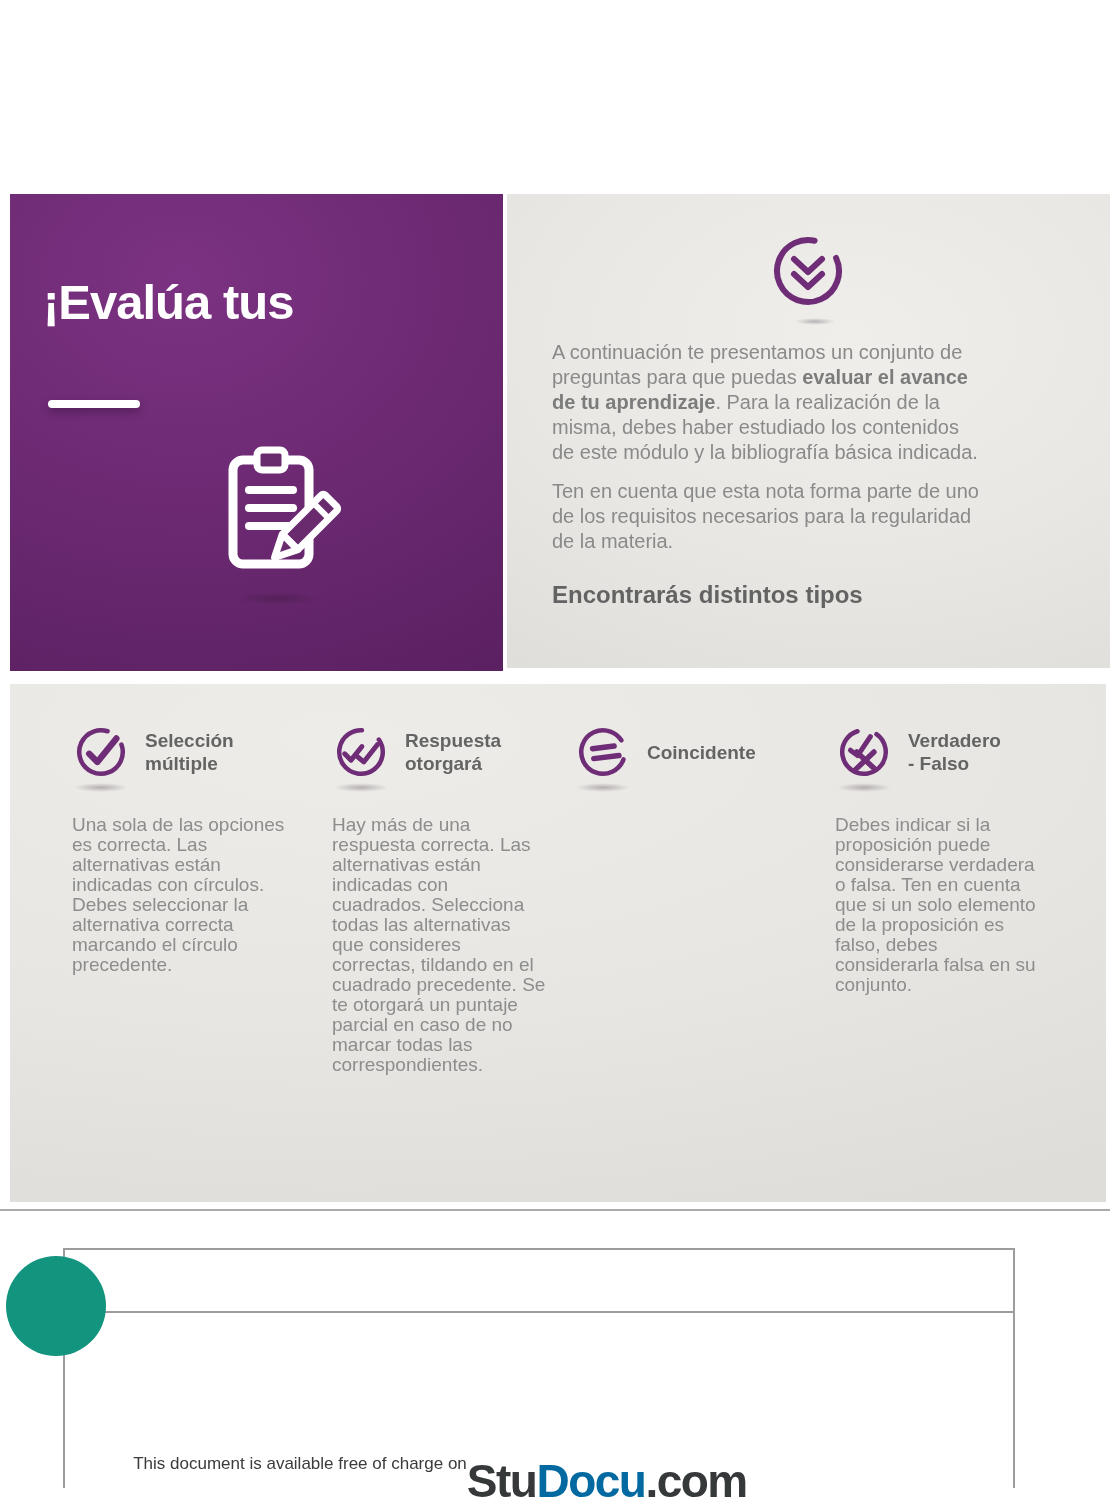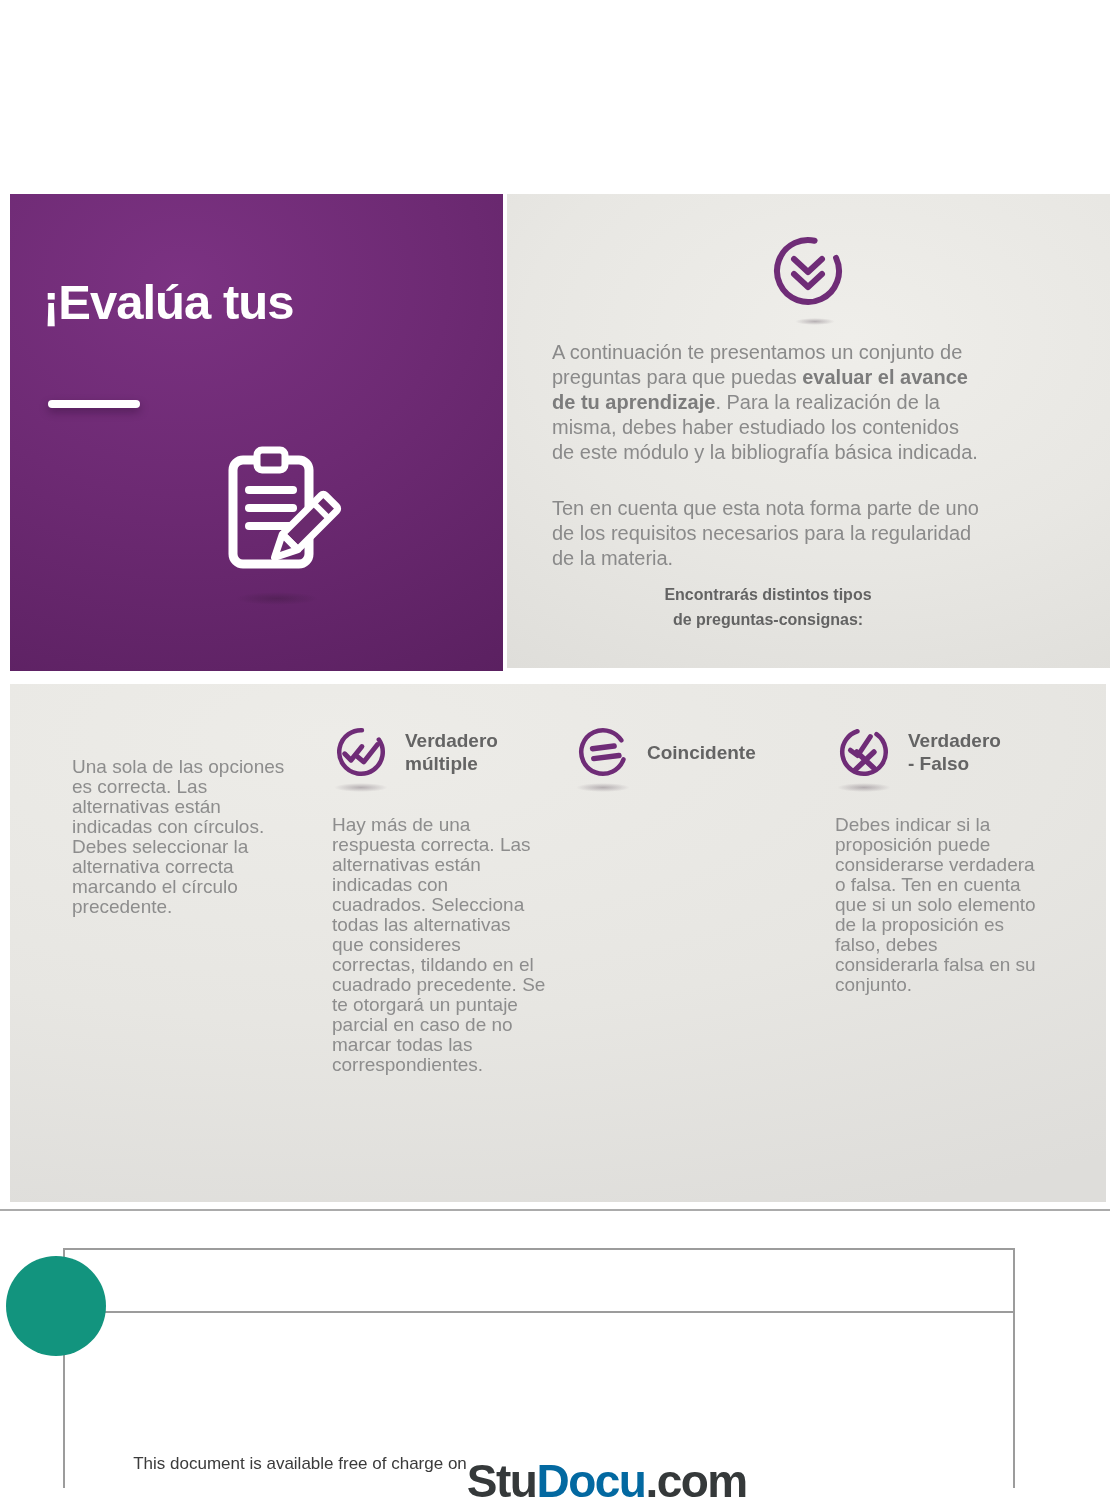"Ten en cuenta que esta" .p2 { top: 302px -> 285px }
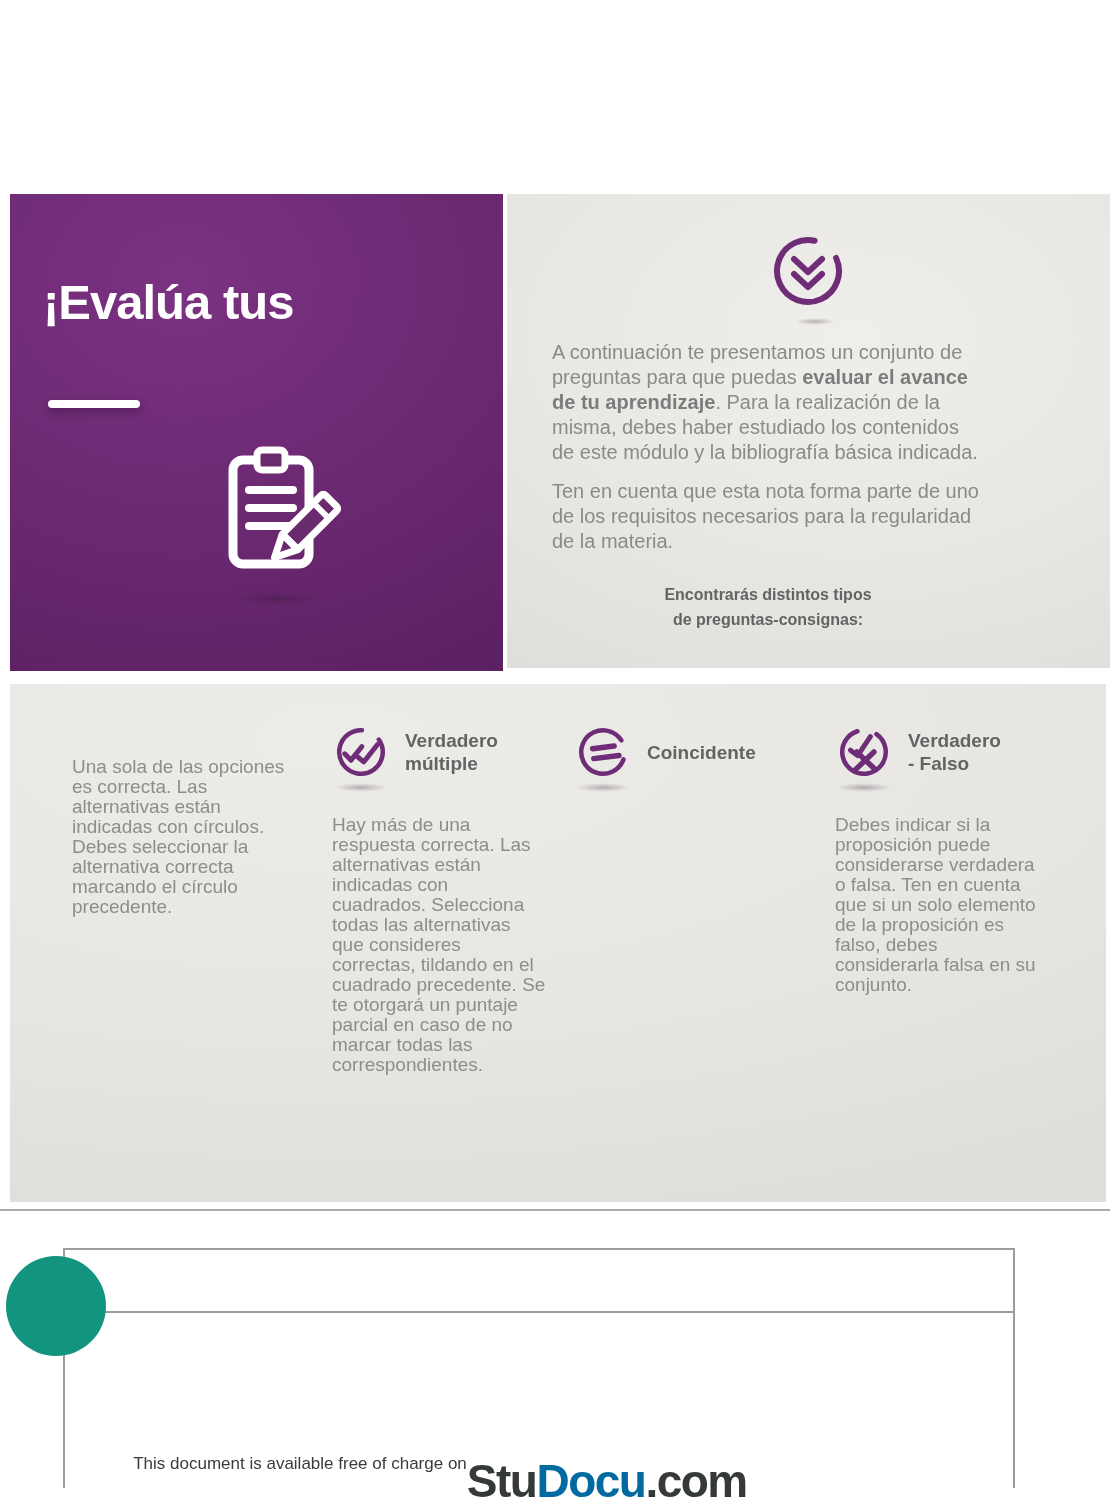"Encontrarás distintos tipos" .intro-heading { font-size: 16px -> 24px; text-align: center -> left }
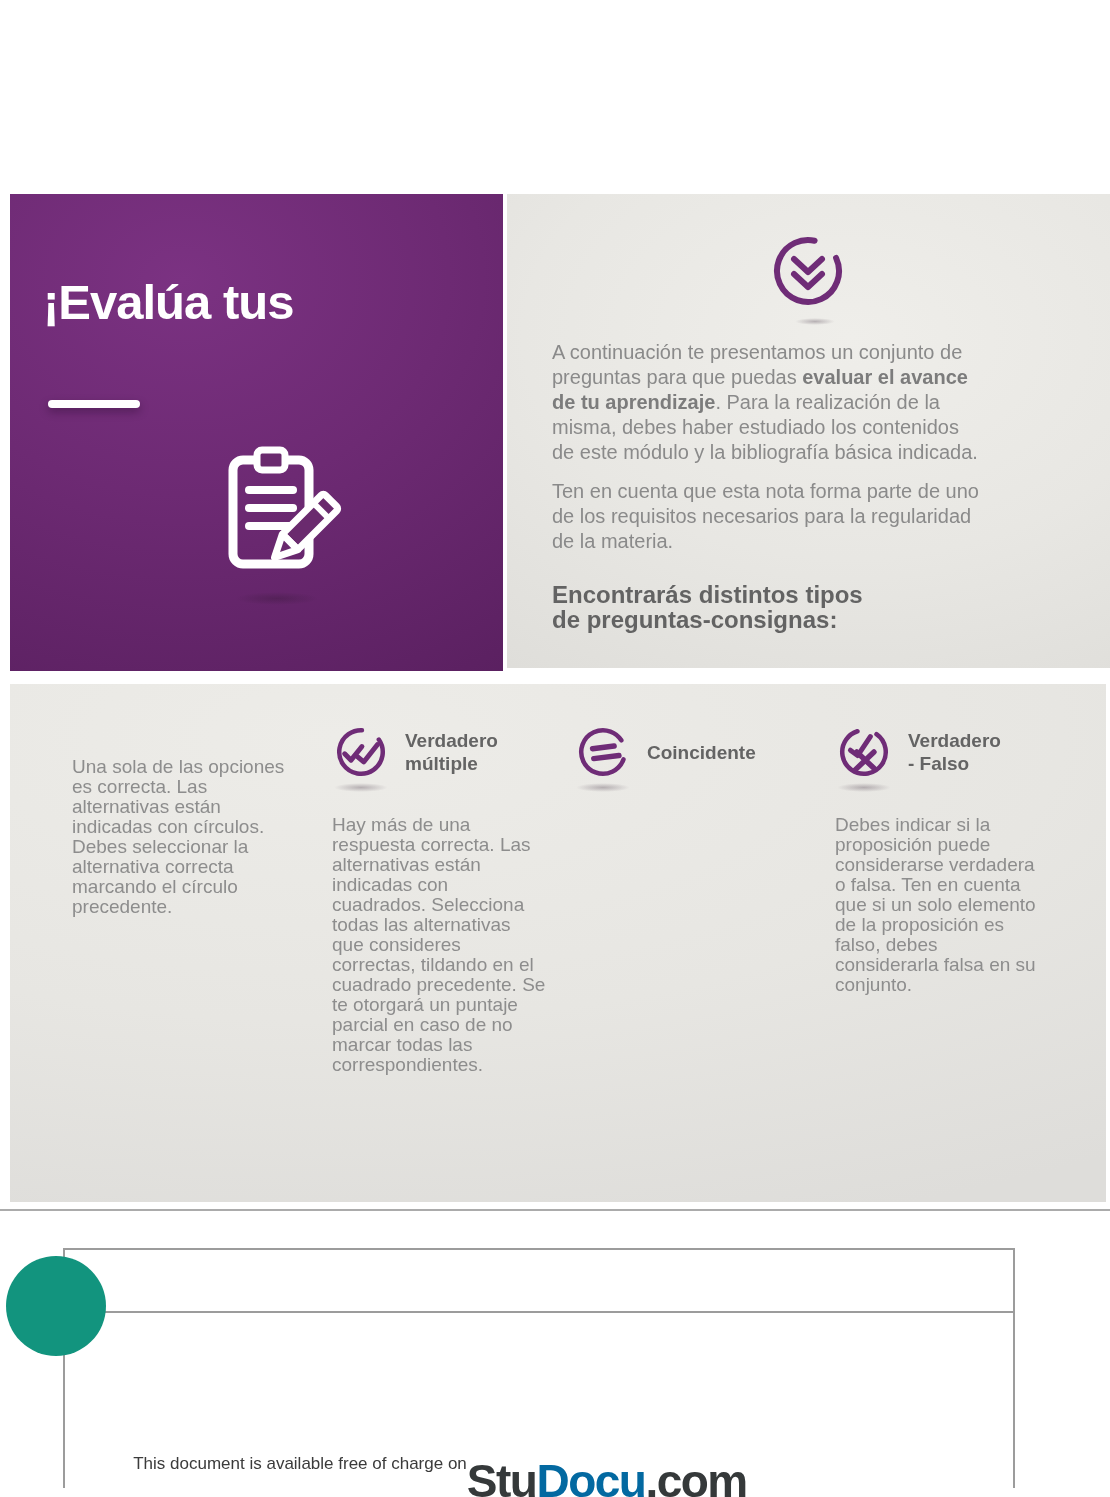"de preguntas-consignas:" span { html: <span>de preguntas-consignas:</span> -> none }
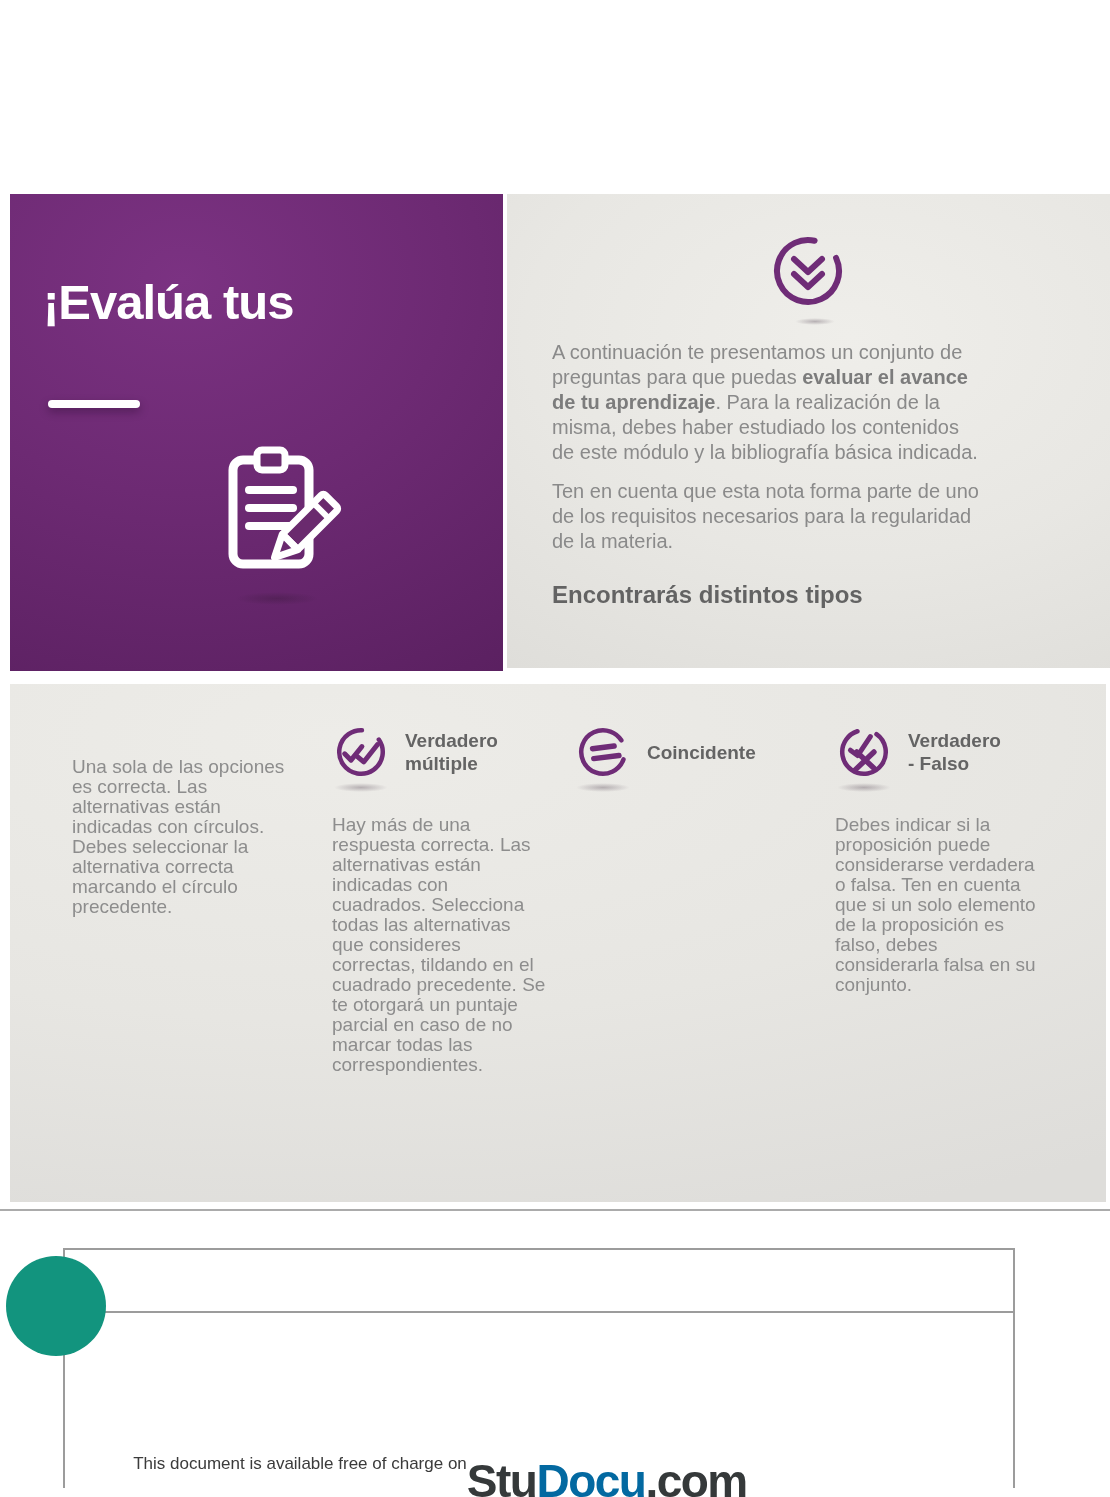"Selección múltiple" div.type-head { html: none -> <div> <span> <svg> <circle></circle> <path></path> </svg> <span></span> </span> <span>Selección múltiple</span> </div> }
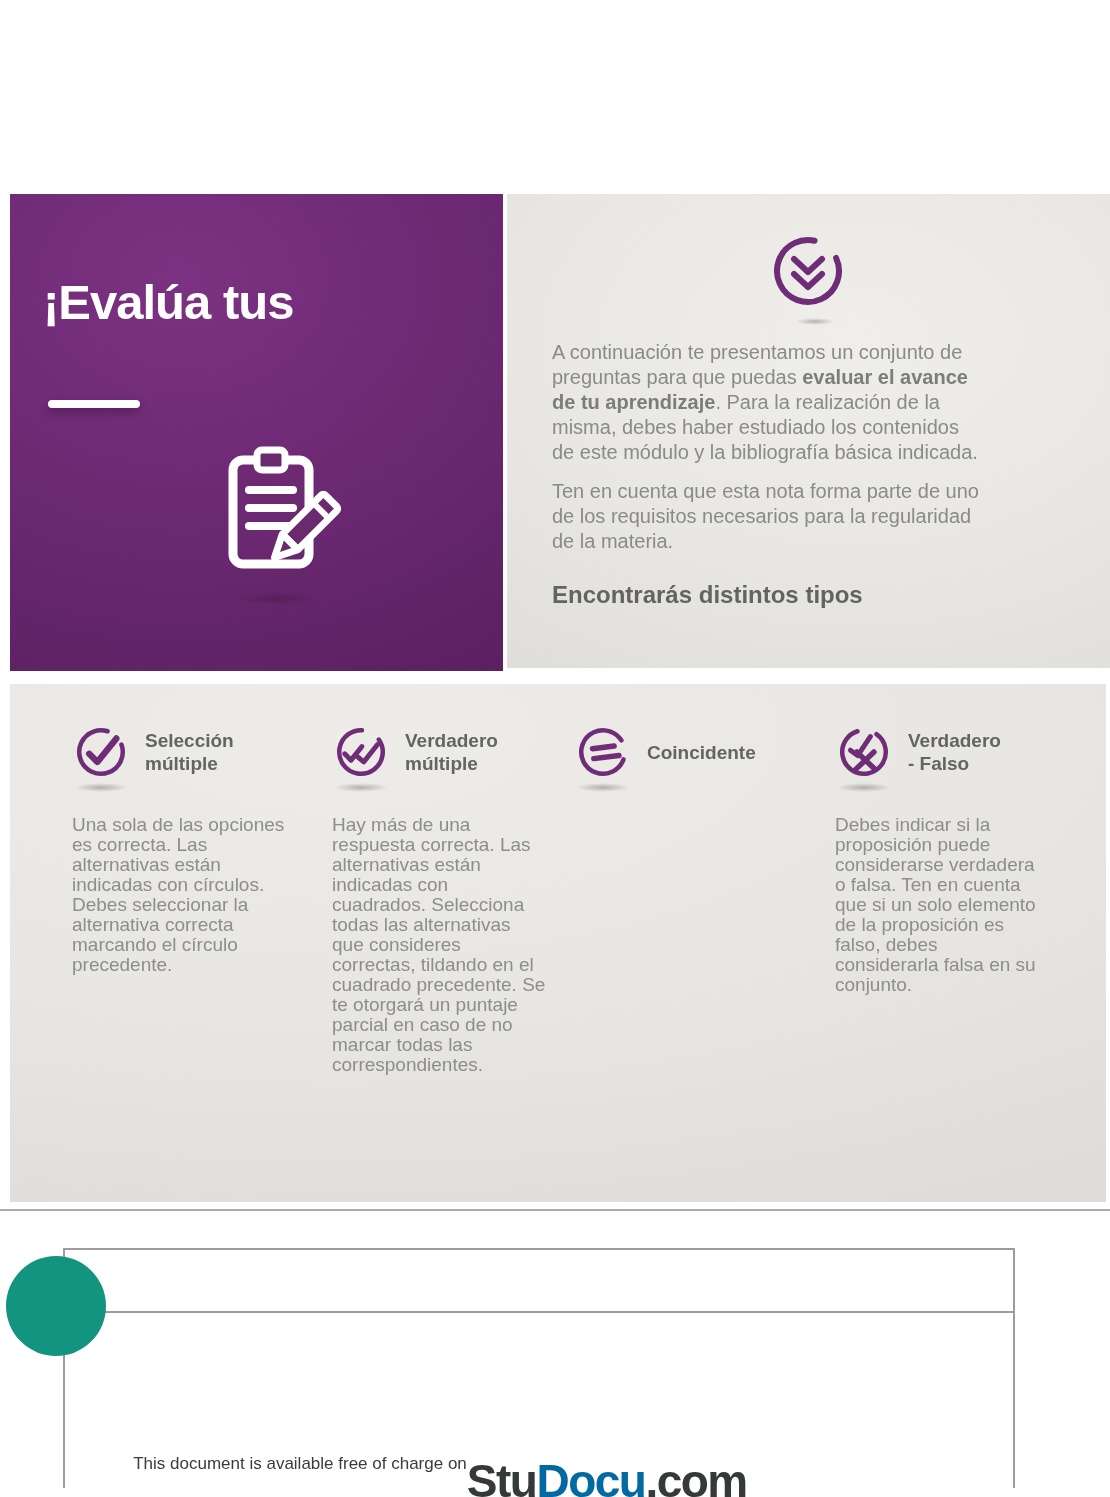"Verdadero múltiple" span.type-title { text: Verdadero múltiple -> Respuesta otorgará }
